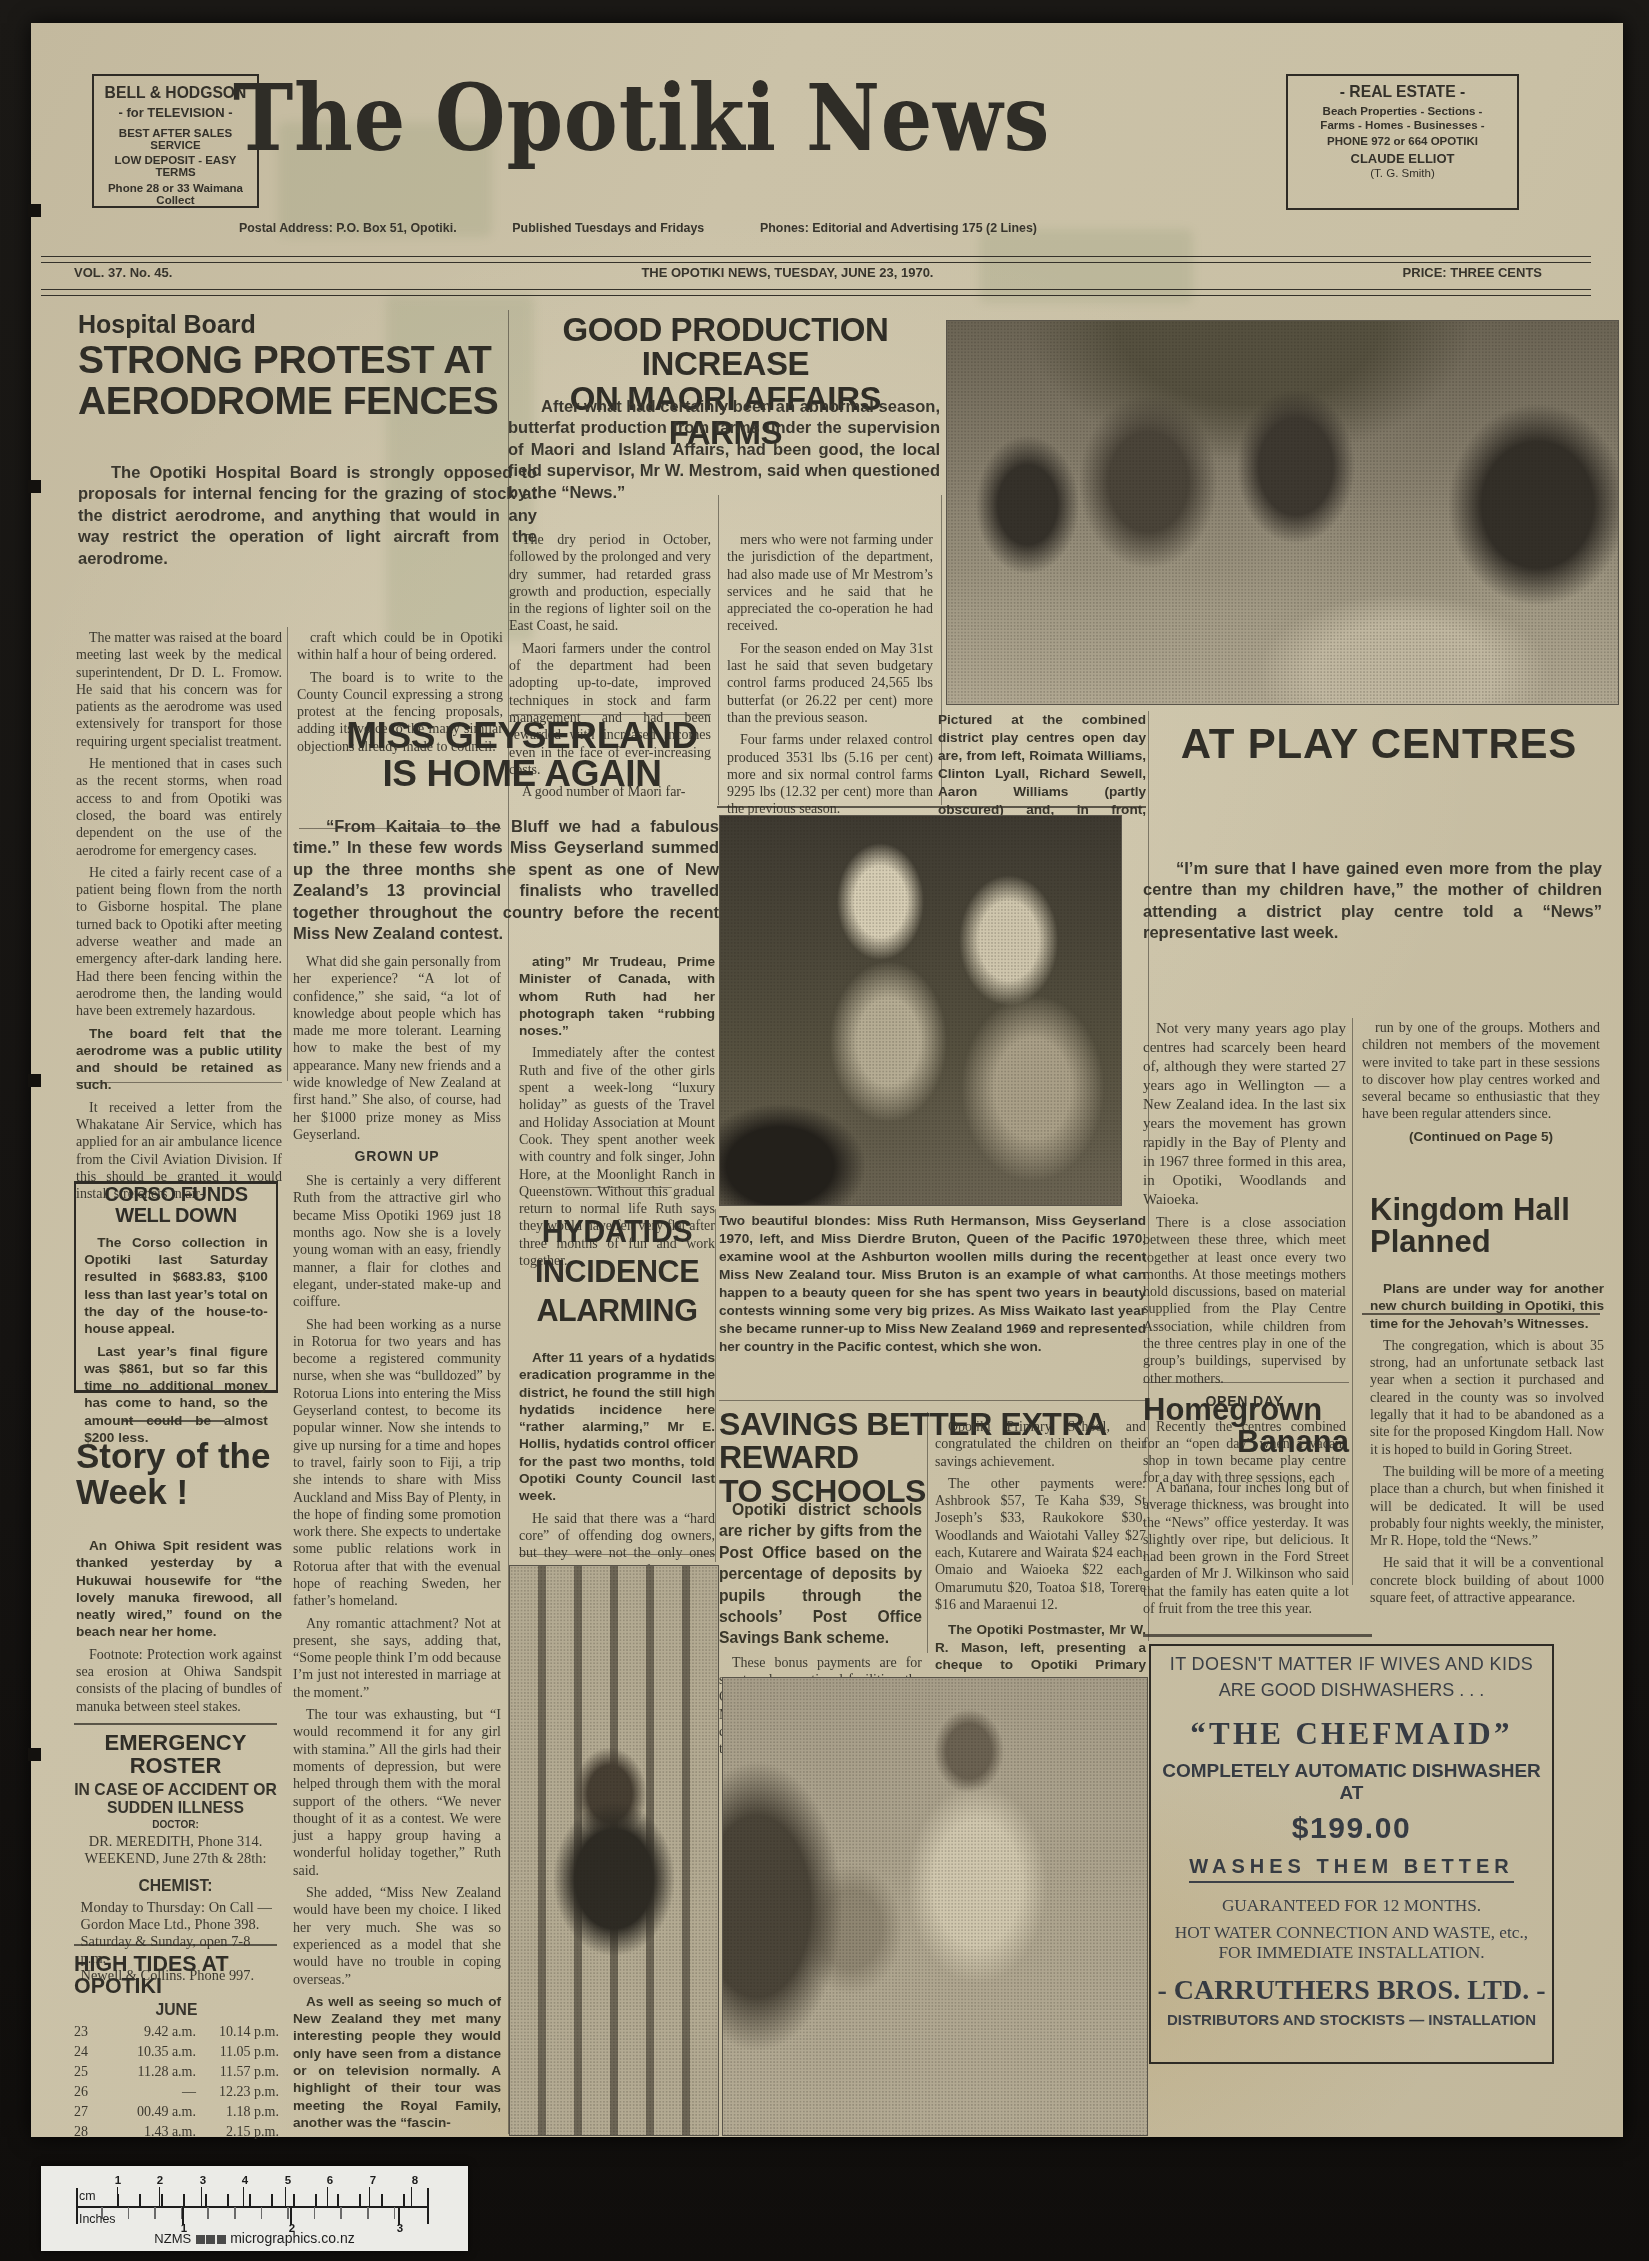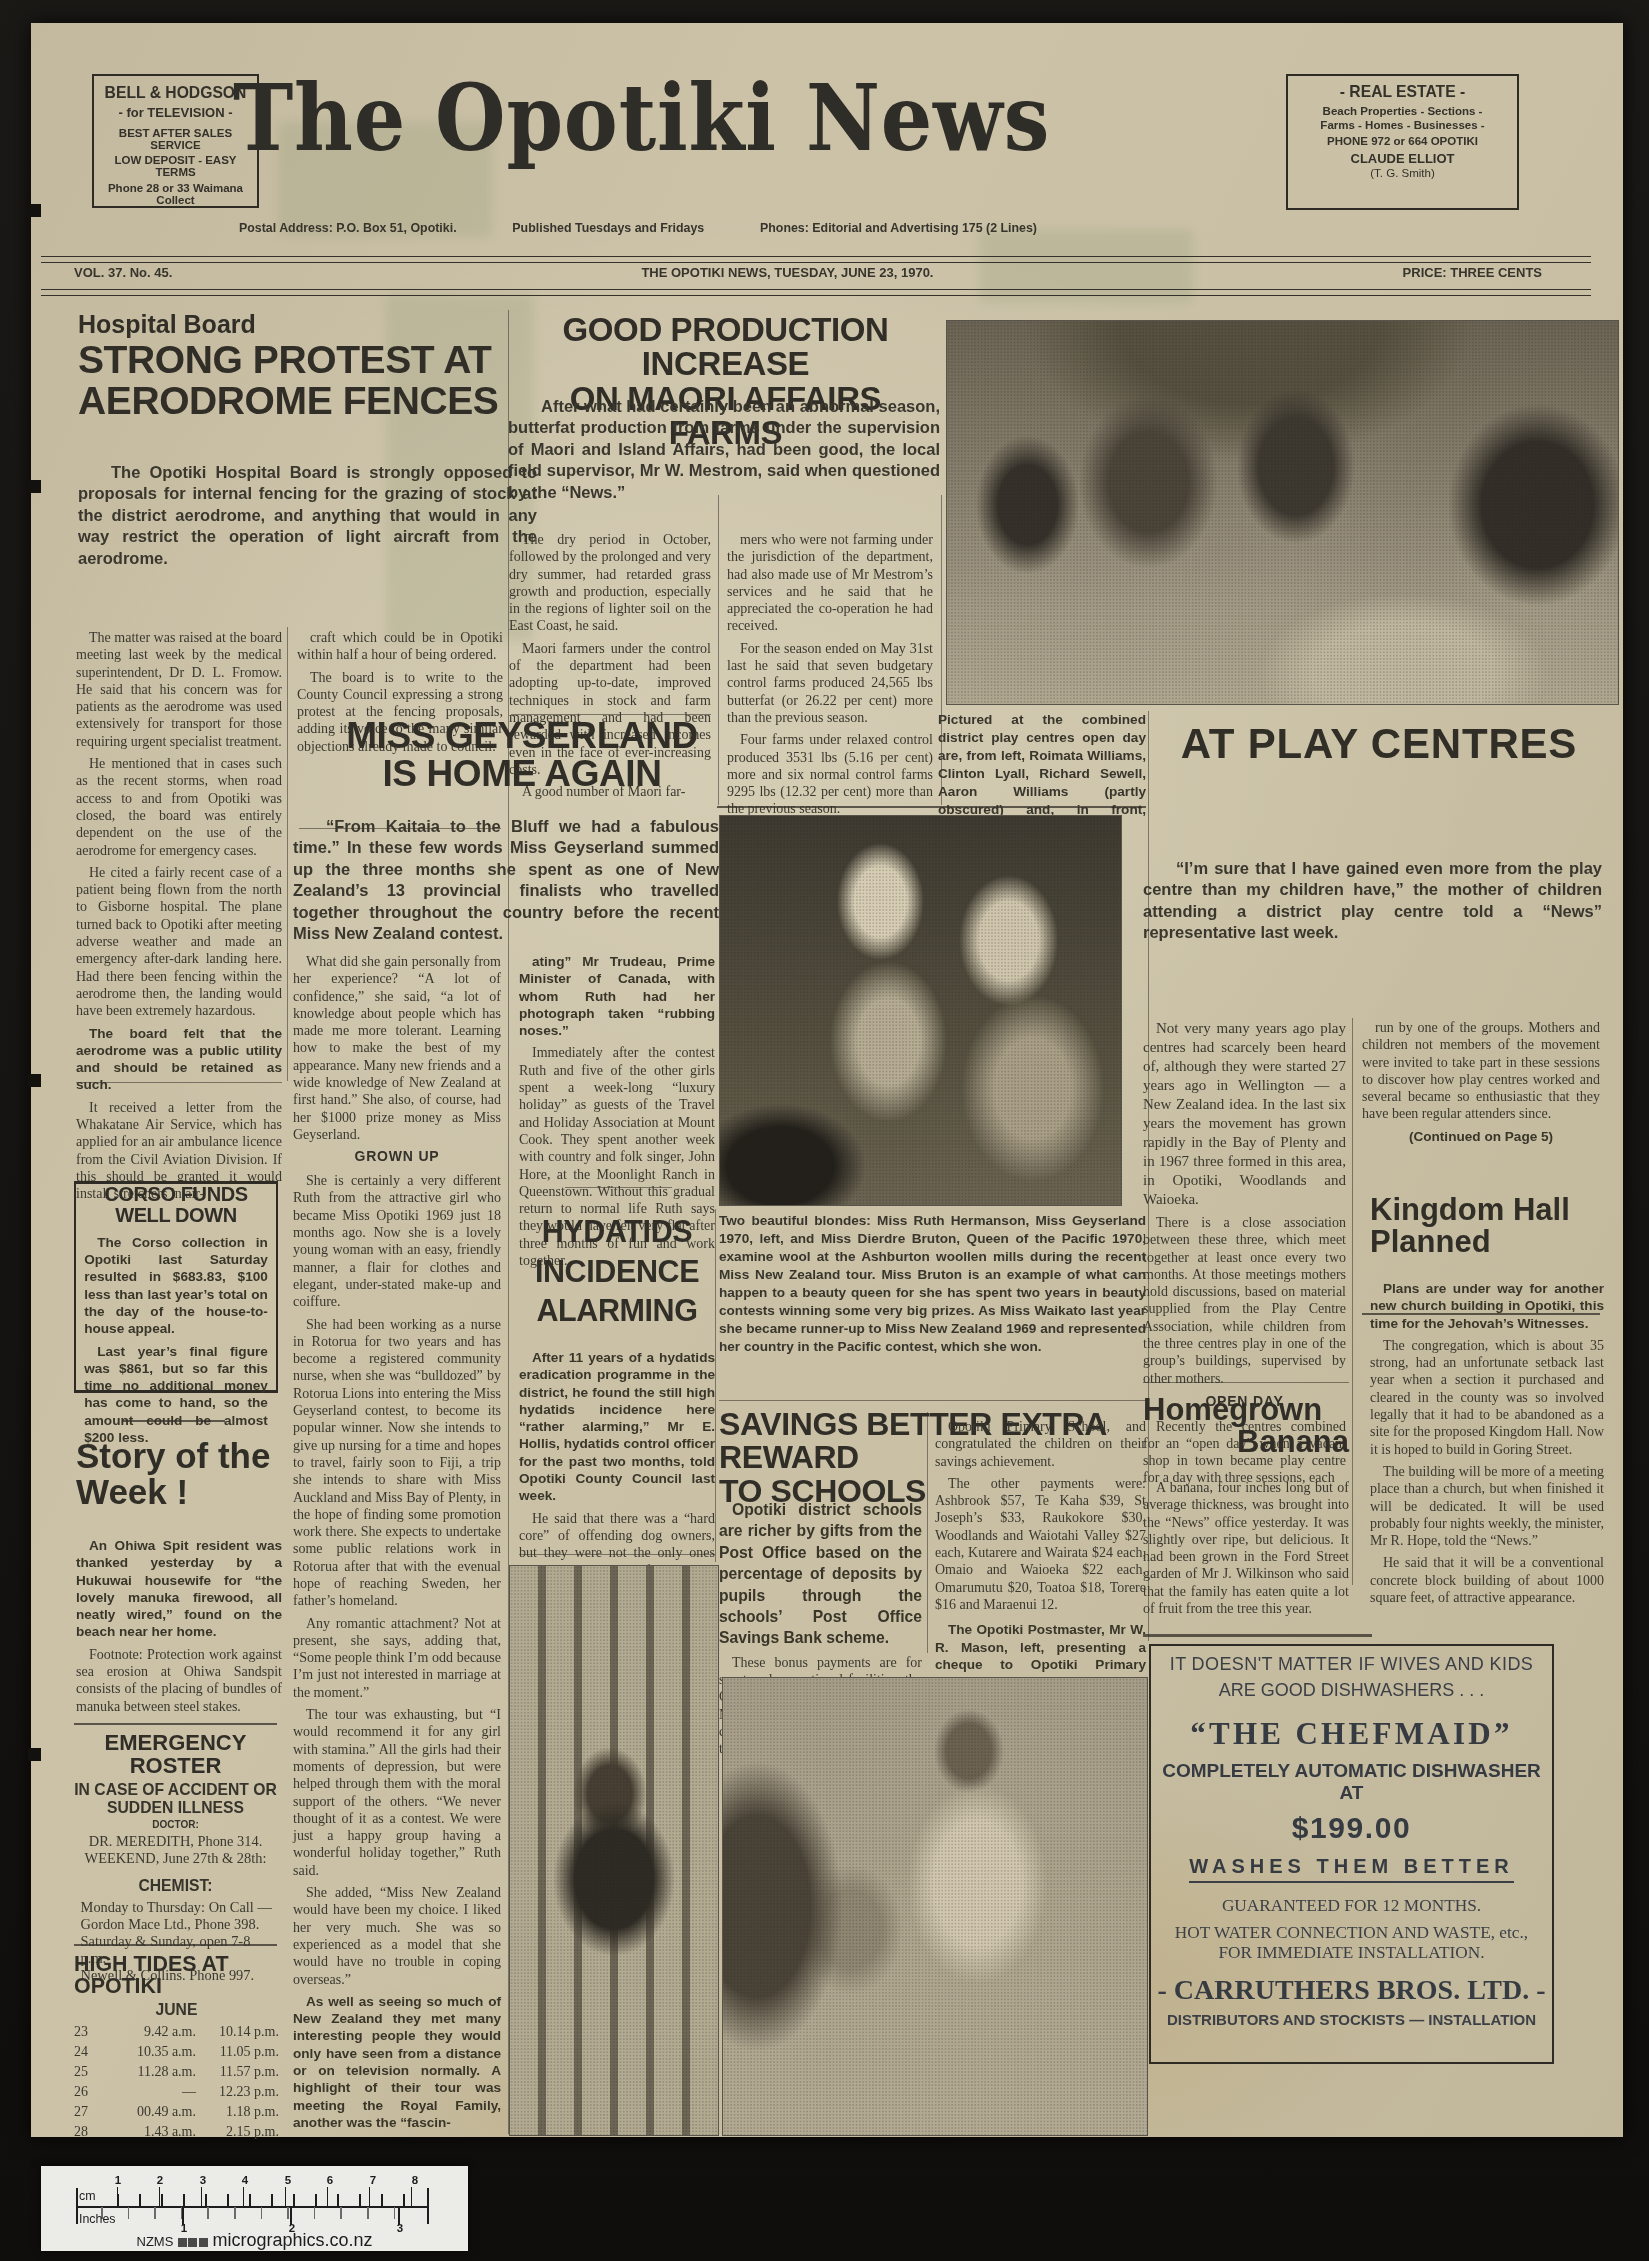"micrographics.co.nz" span.rlab { font-size: 18px -> 14px }
